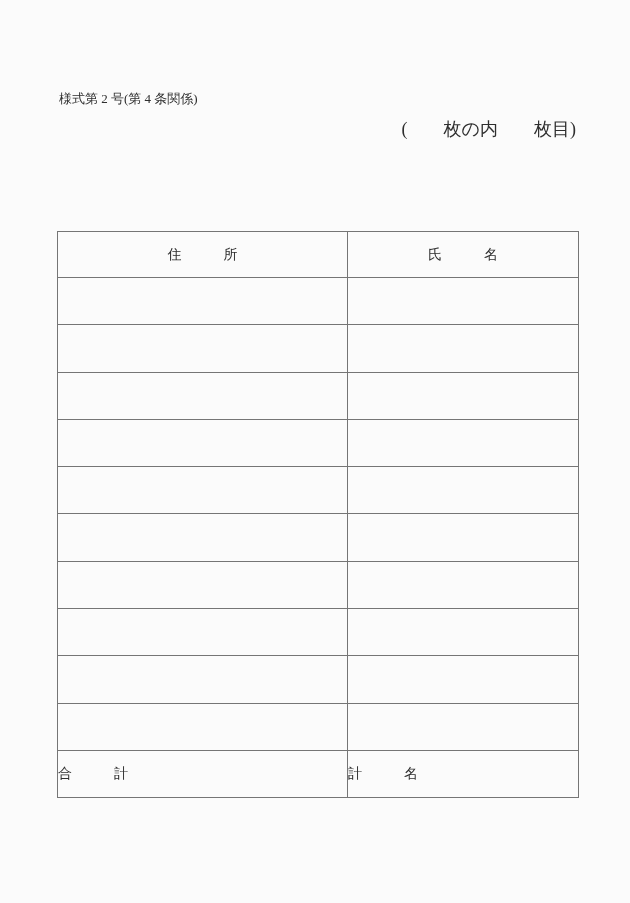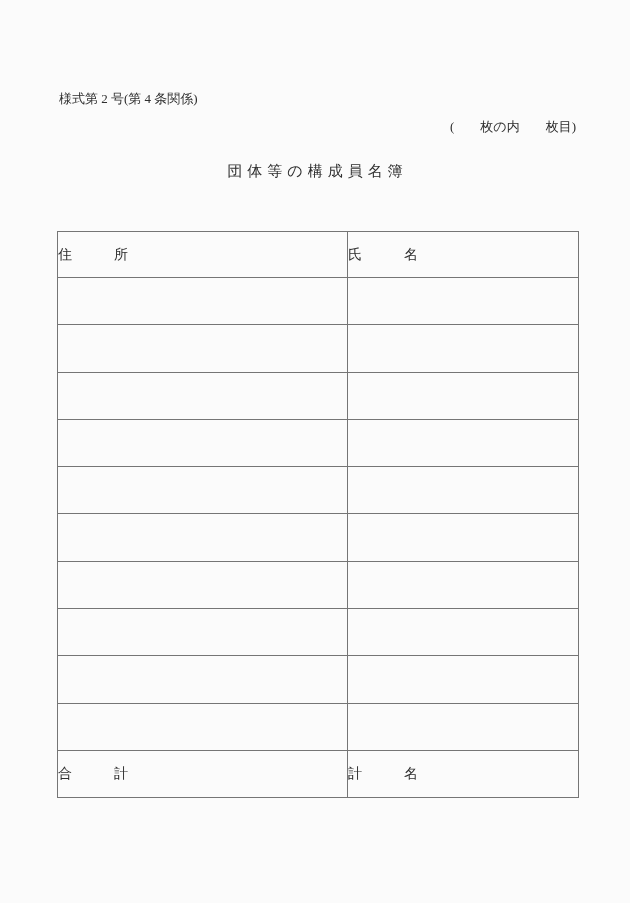"( 枚の内 枚目)" .page-count { font-size: 13px -> 18px }
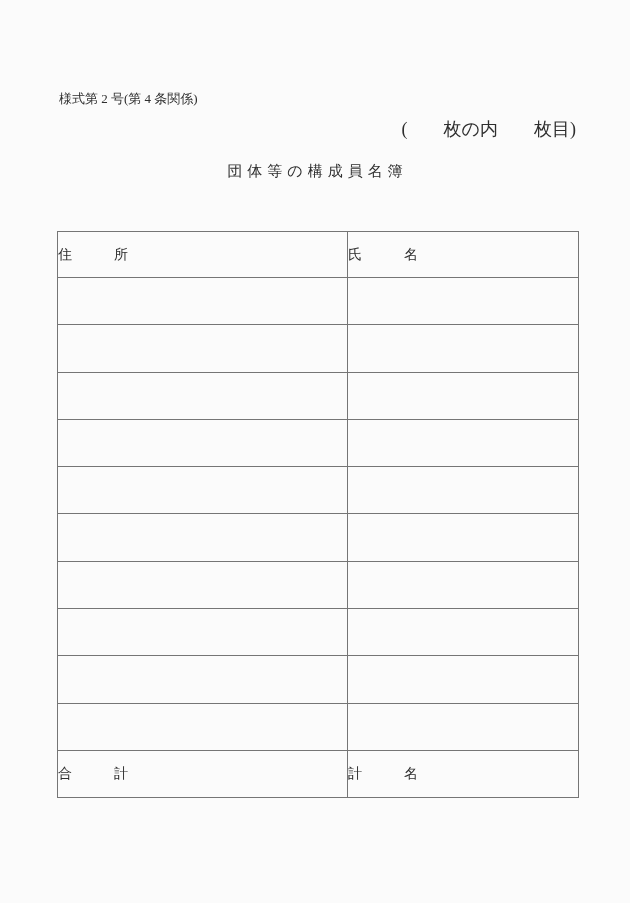"団体等の構成員名簿" div.title { html: <div>団体等の構成員名簿</div> -> none }
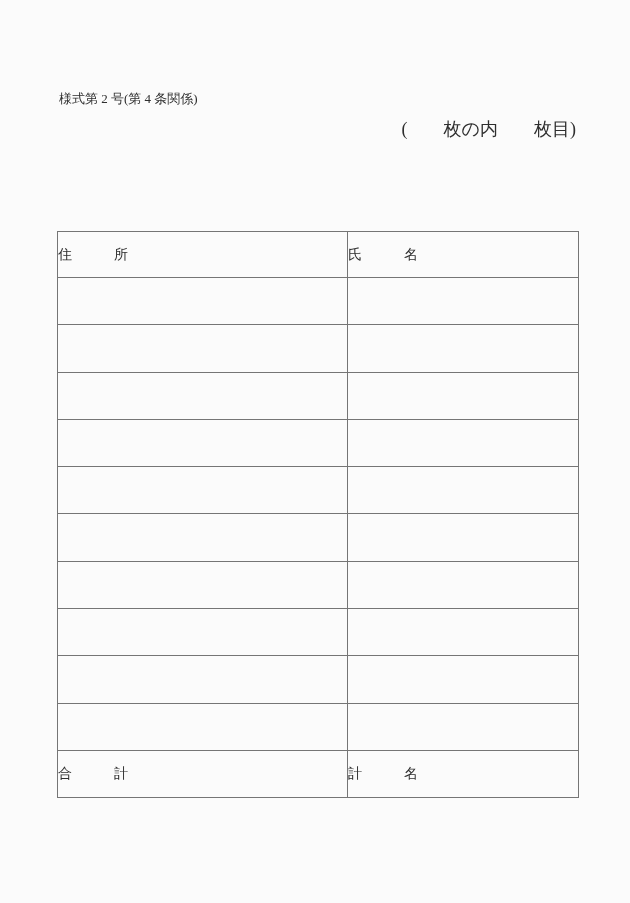"住 所" thead th { text-align: left -> center }
